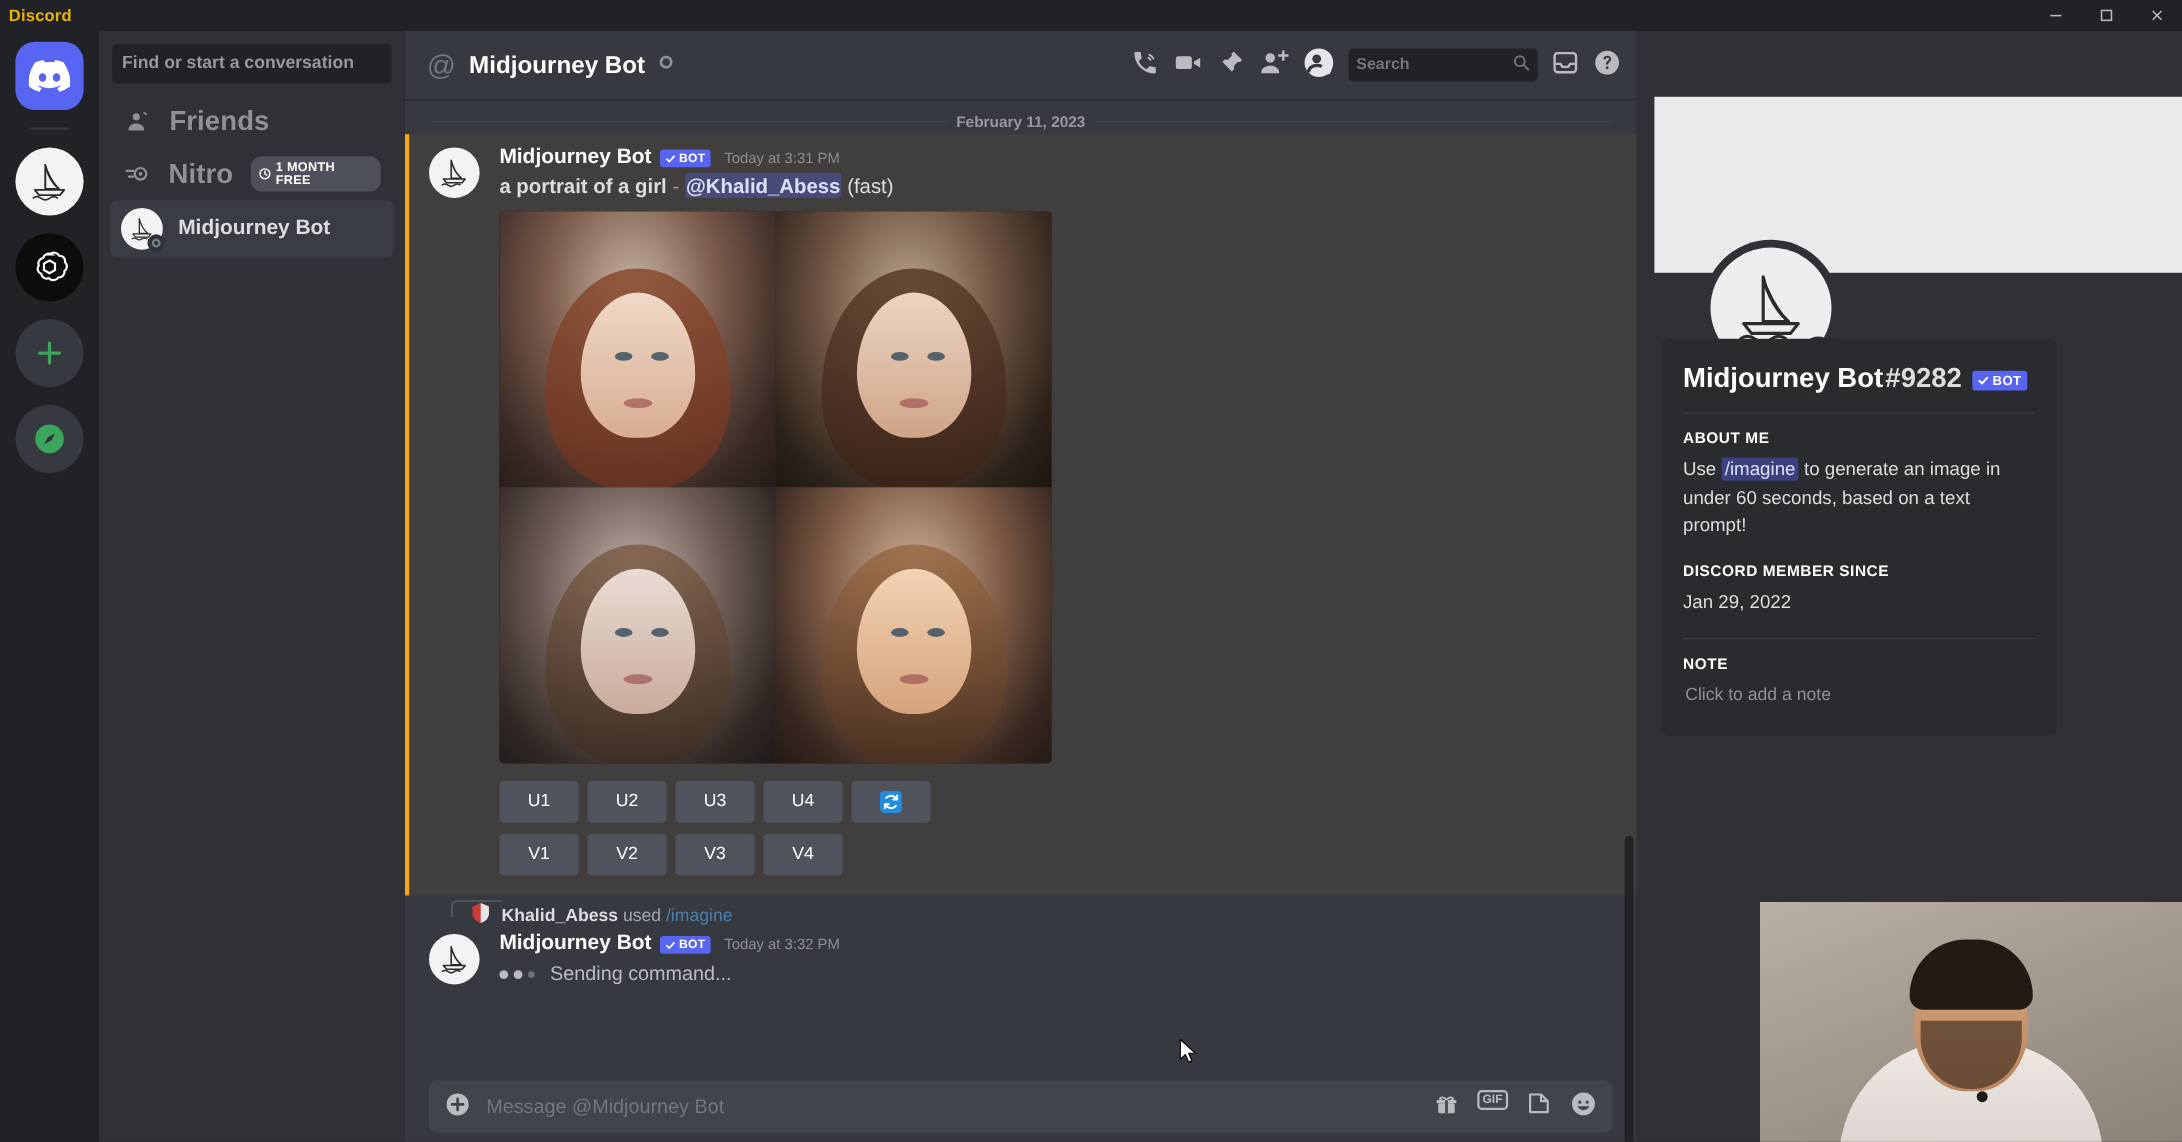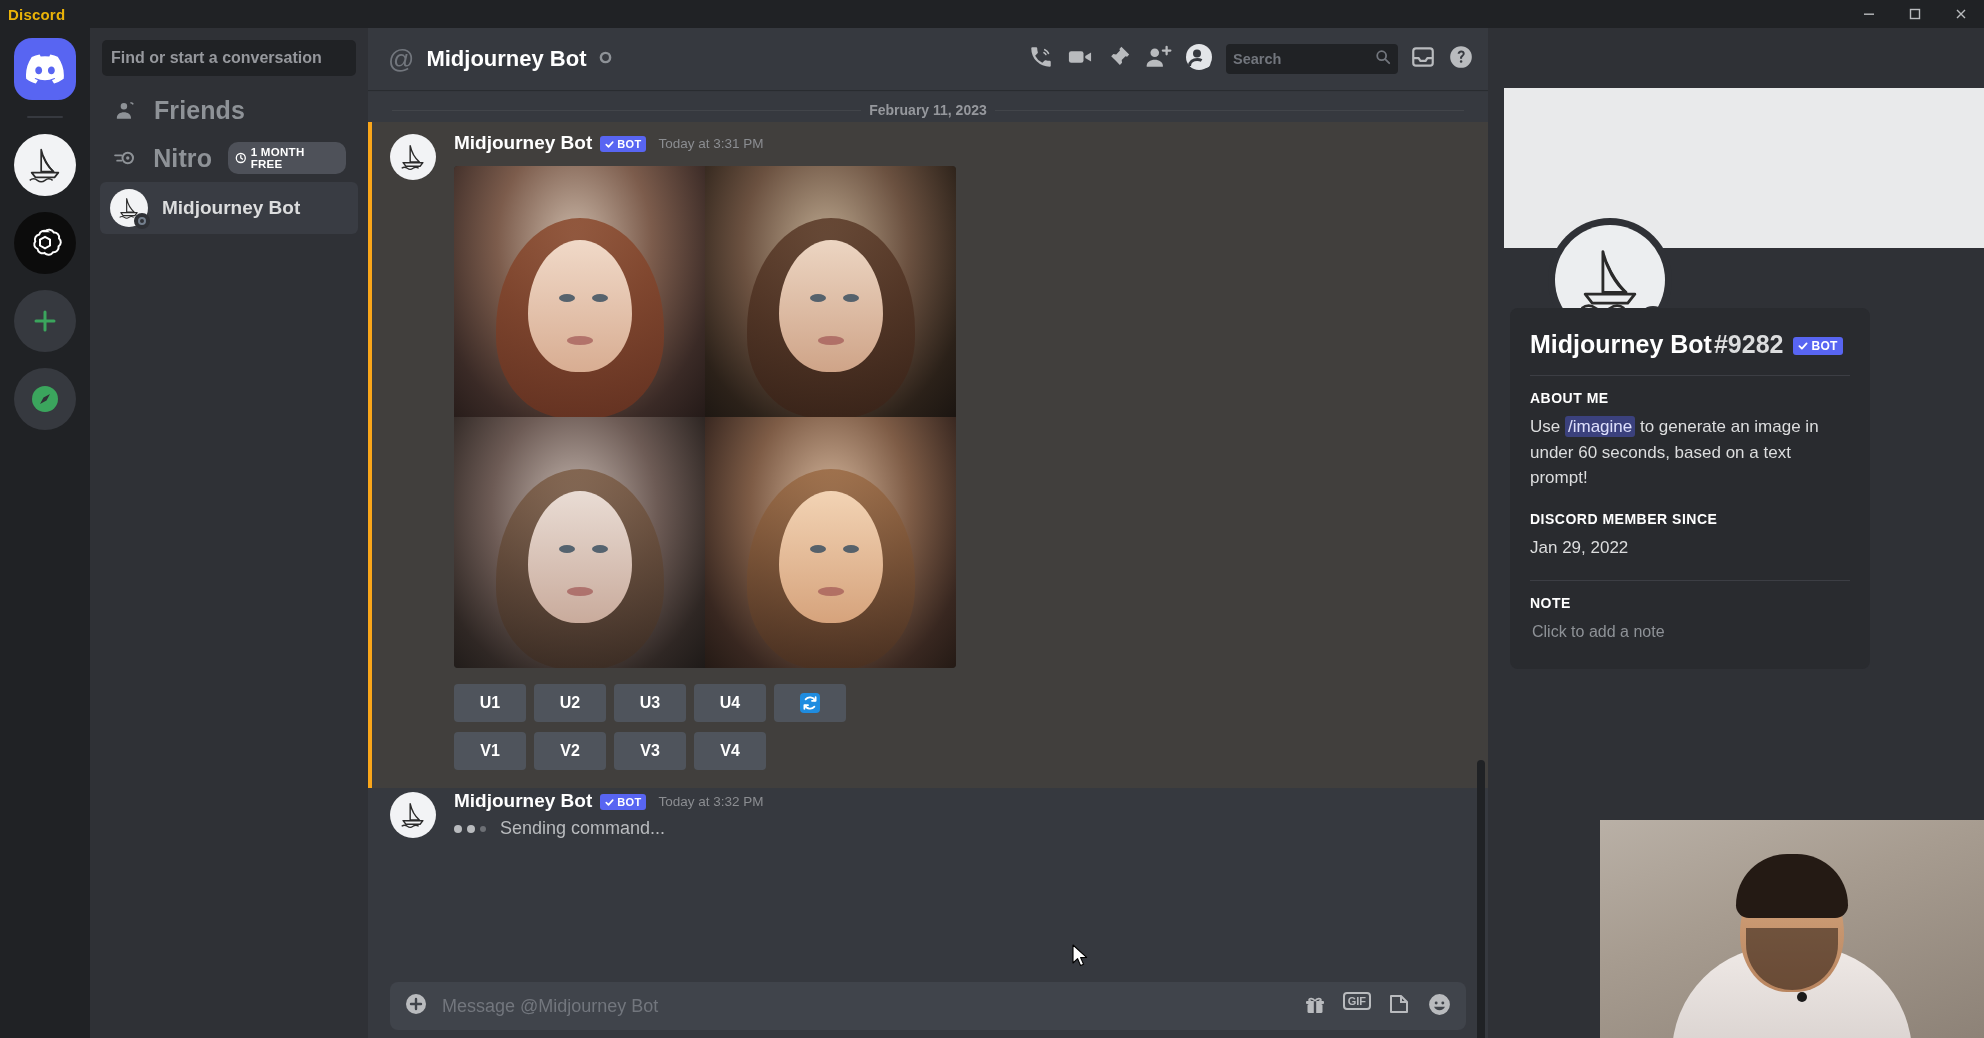"a portrait of a girl" div.msg-text { html: none -> <div> <span>a portrait of a girl</span> <span>-</span> <span>@Khalid_Abess</span> <span>(fast)</span> </div> }
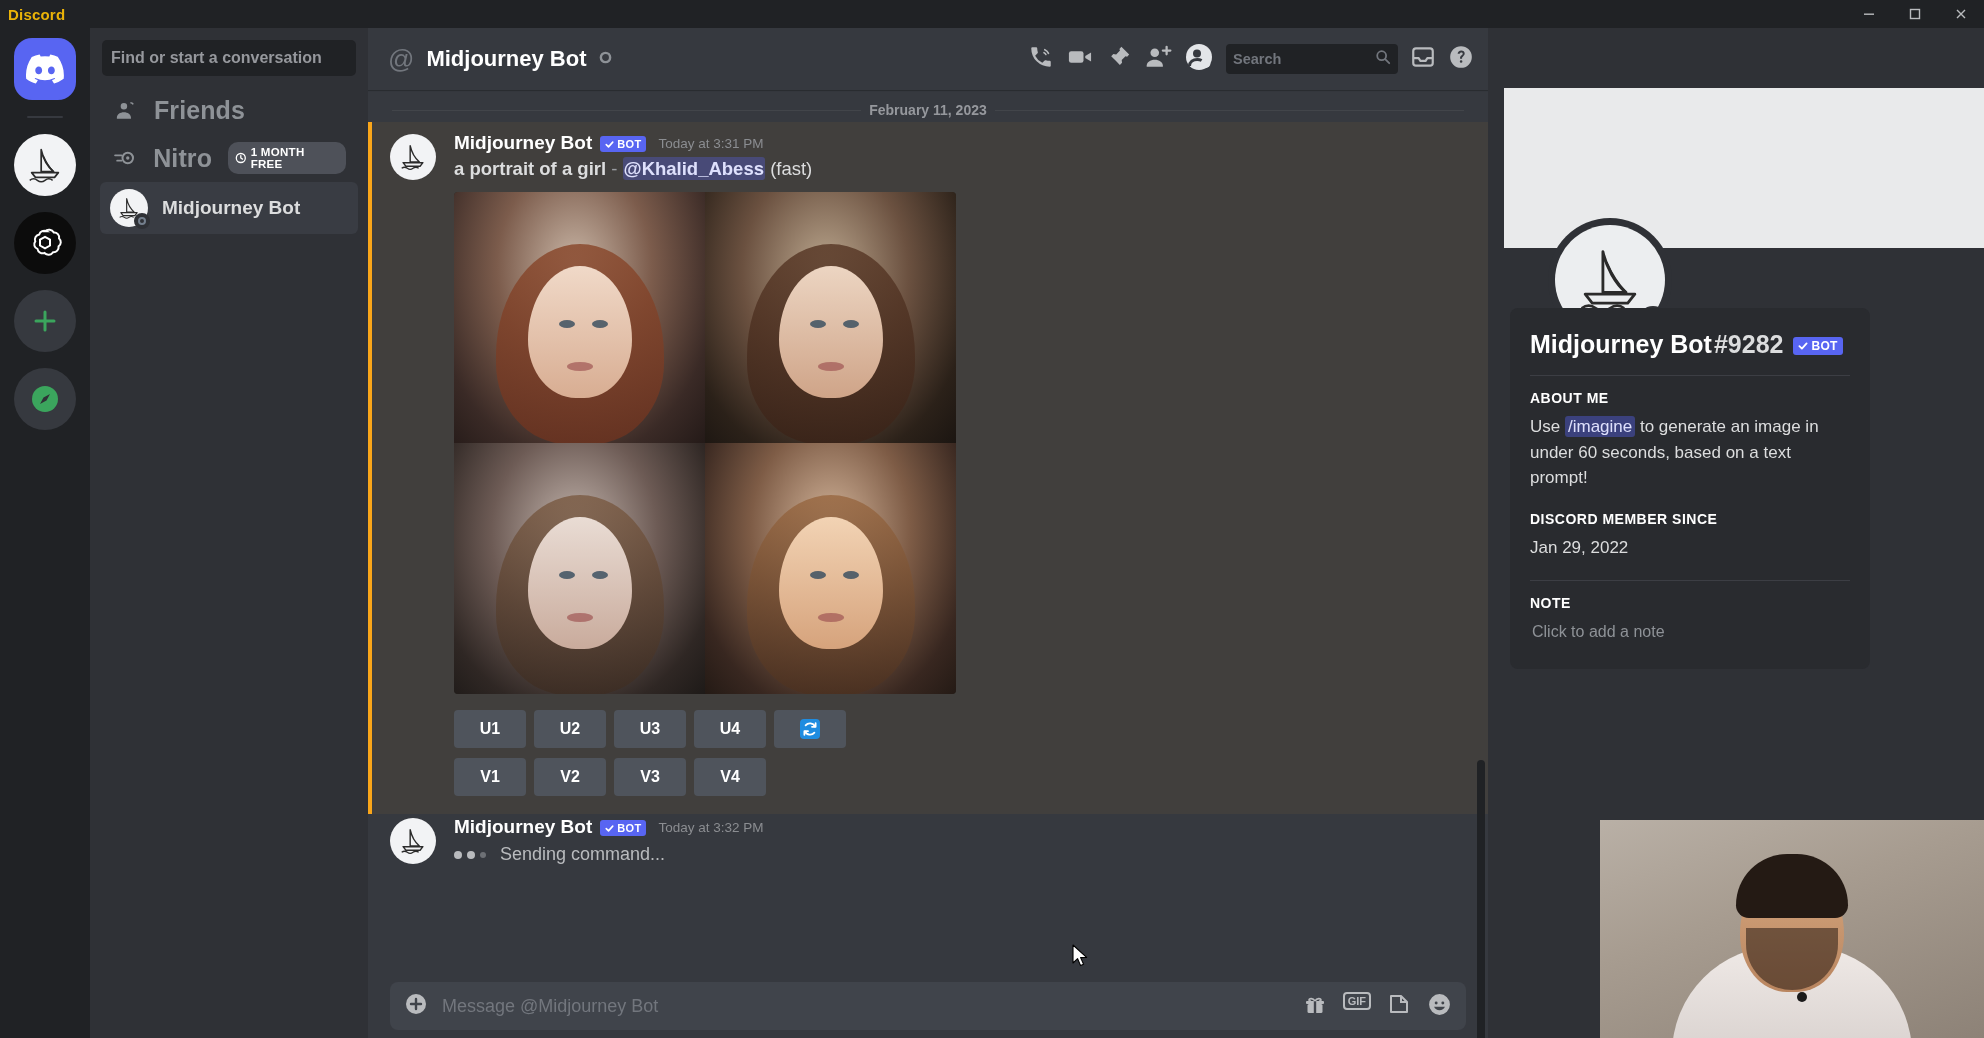"U1" .dbtn { font-weight: bold -> normal }
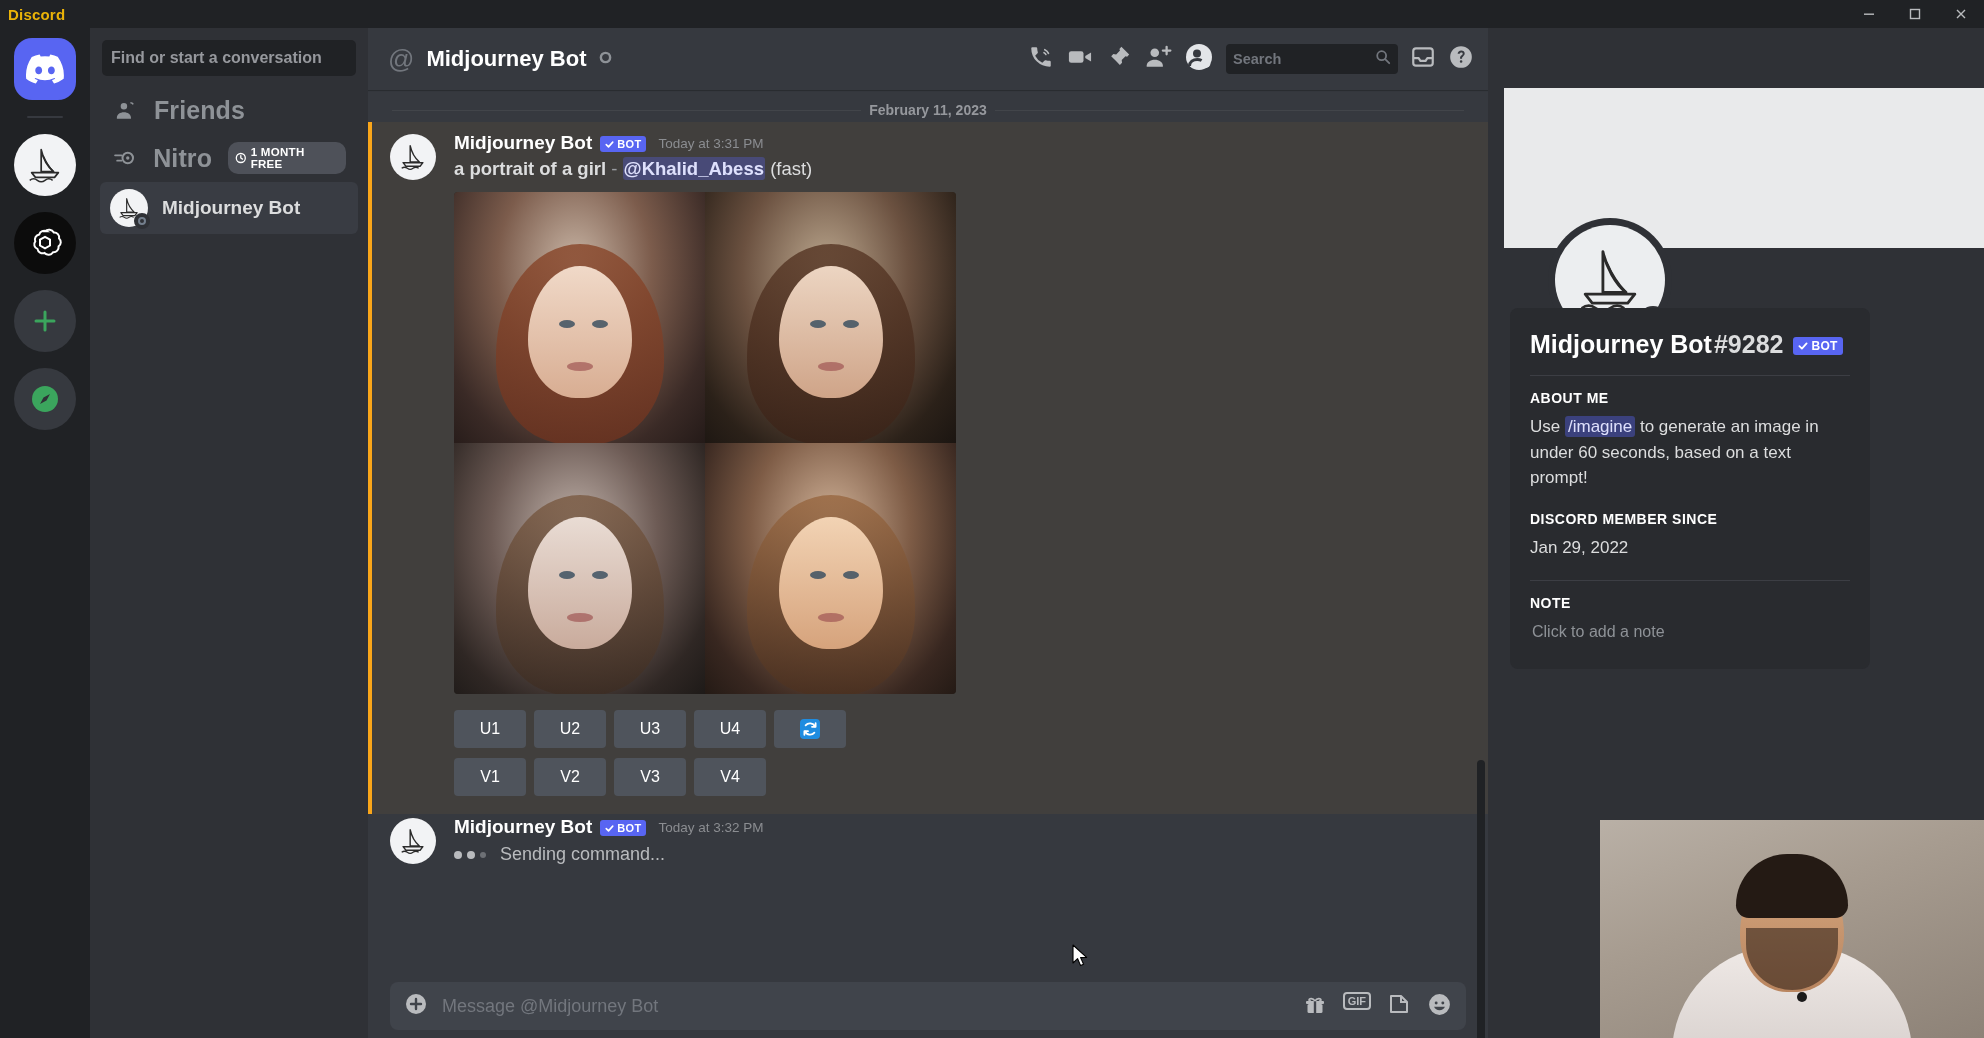"Khalid_Abess used /imagine" div.sys-msg { html: none -> <div> <span></span> <span> <svg> <path></path> <path></path> </svg> </span> <span> <b>Khalid_Abess</b> <span>used</span> <span>/imagine</span> </span> </div> }
